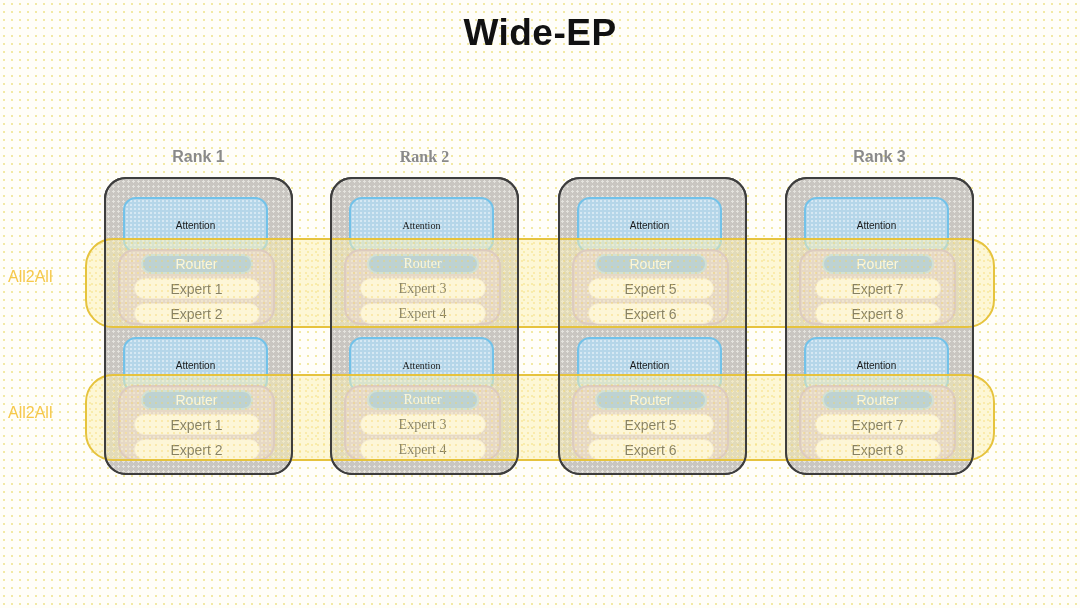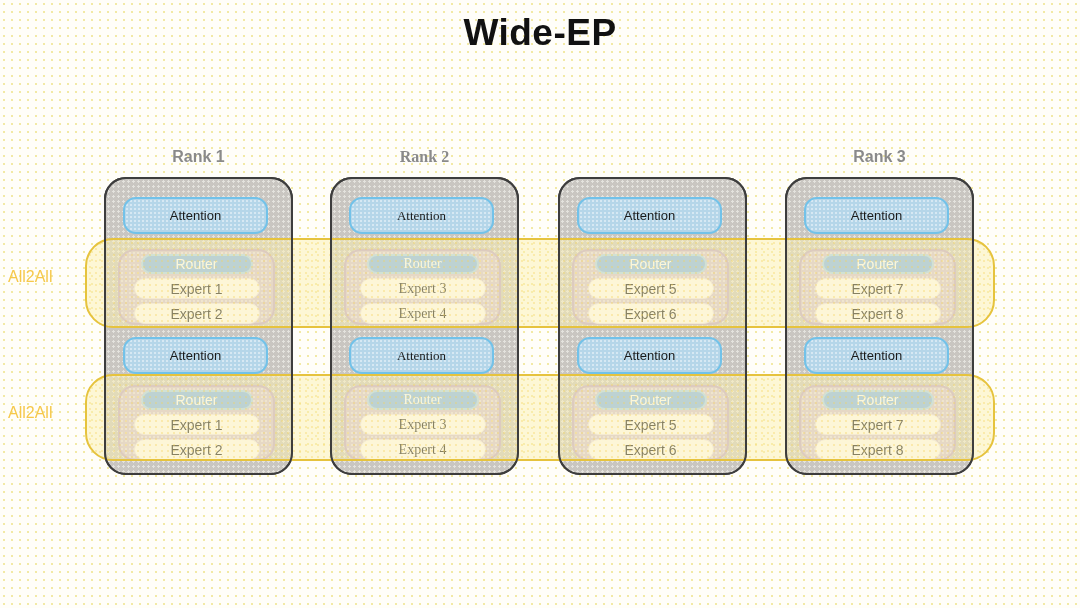"Attention" .attention { font-size: 13px -> 10px; height: 37px -> 56px }
